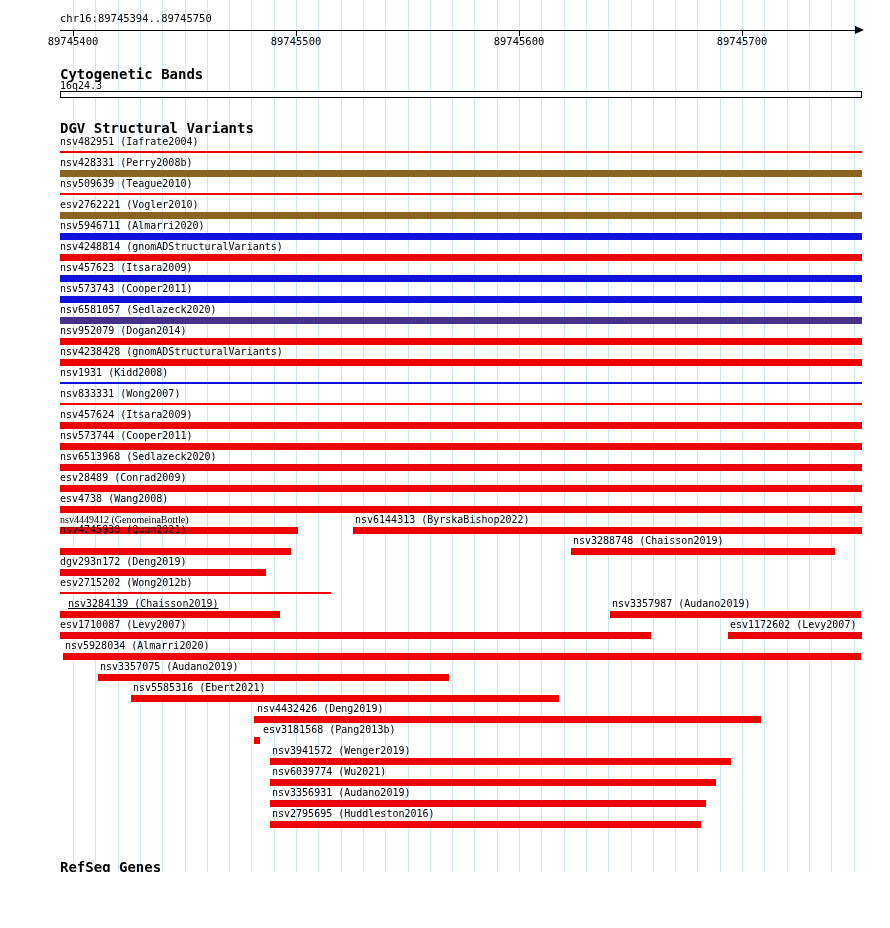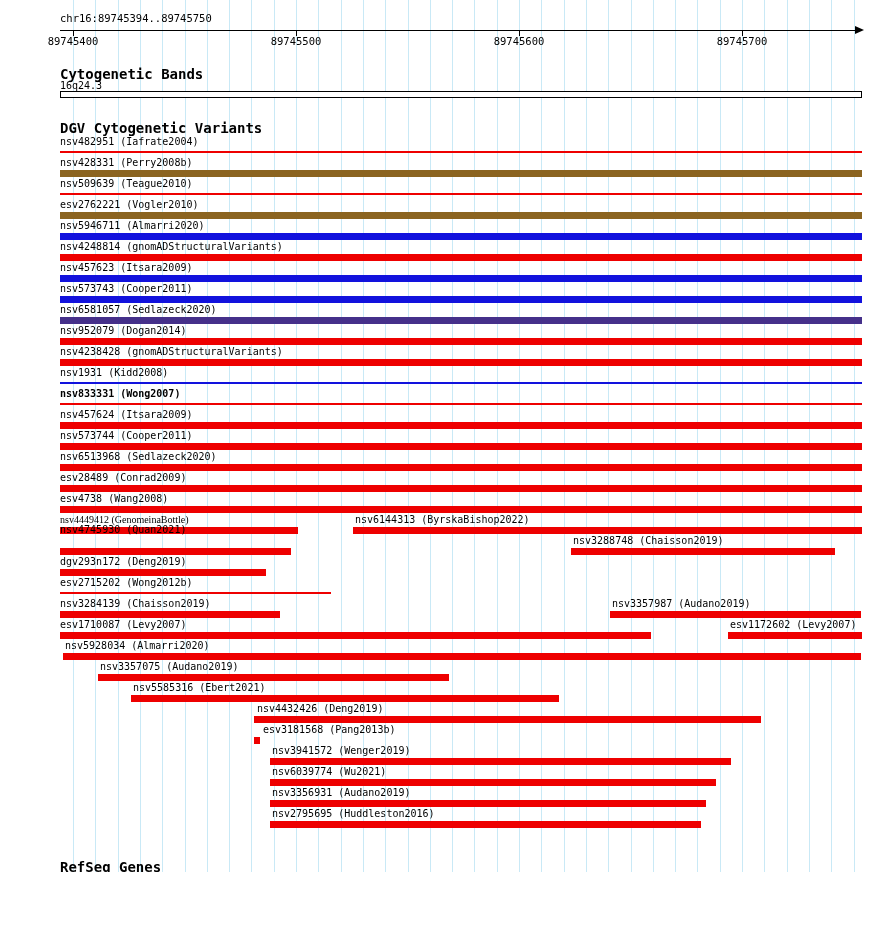"DGV Cytogenetic Variants" div.hdr { text: Cytogenetic -> Structural }
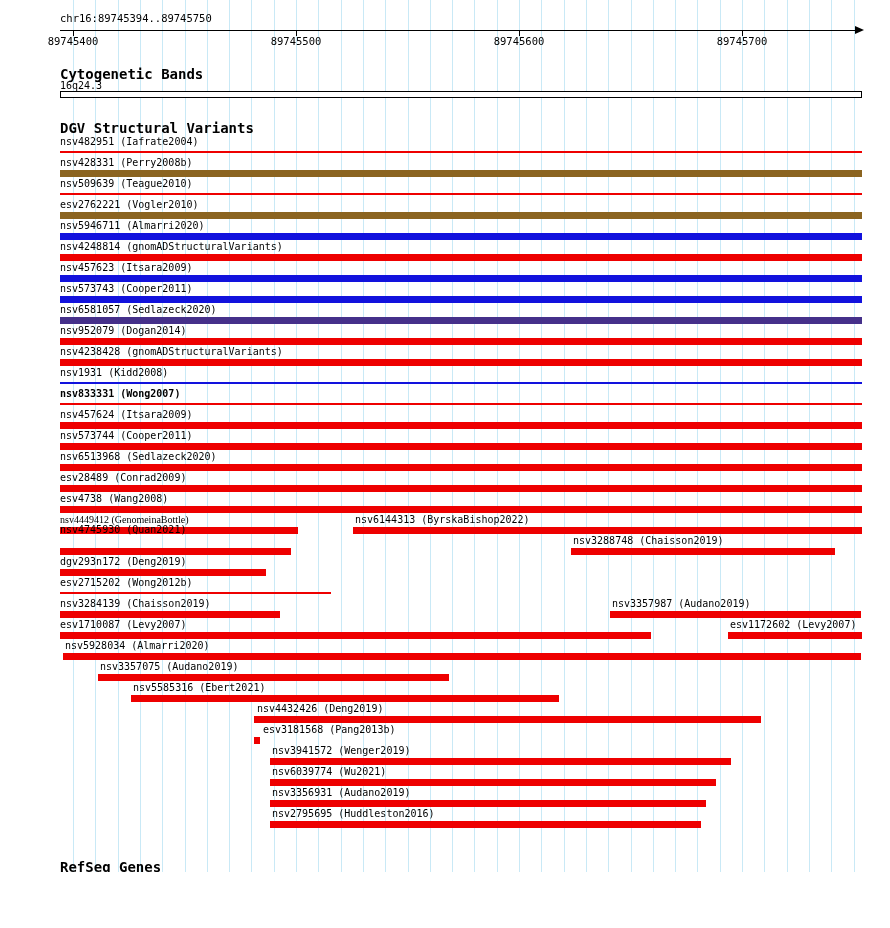"nsv833331 (Wong2007)" div.t-label { font-weight: bold -> none }
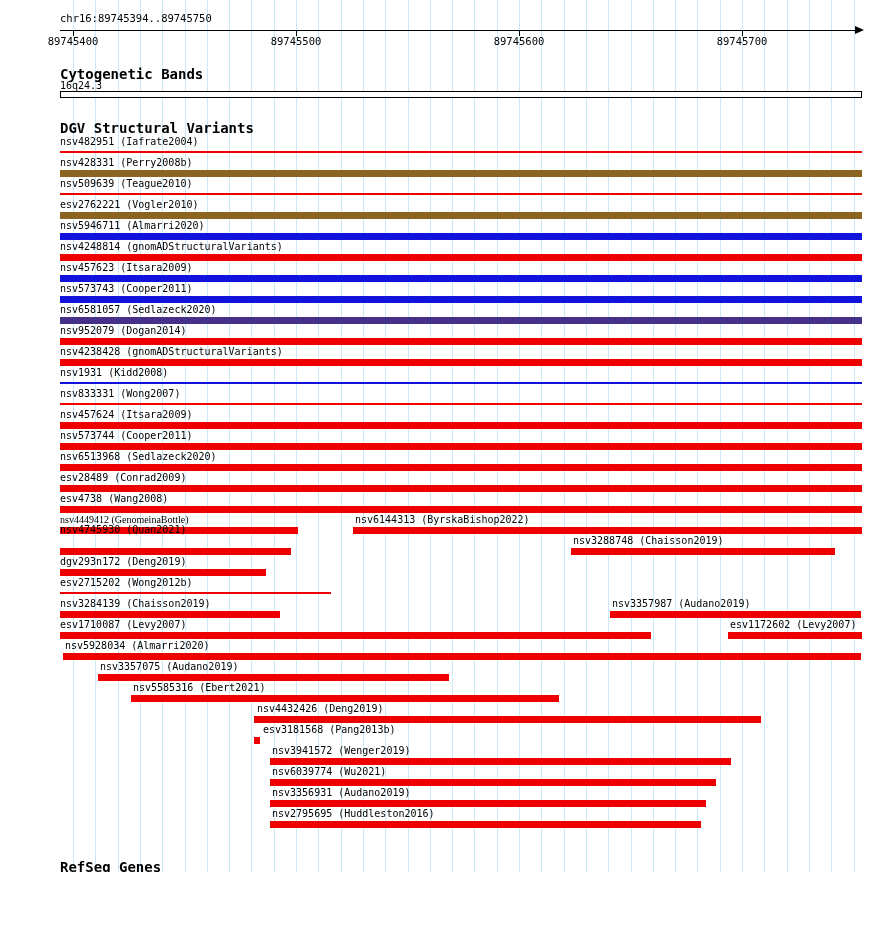"nsv3284139 (Chaisson2019)" div.t-label { left: 60px -> 68px; text-decoration: none -> underline }
